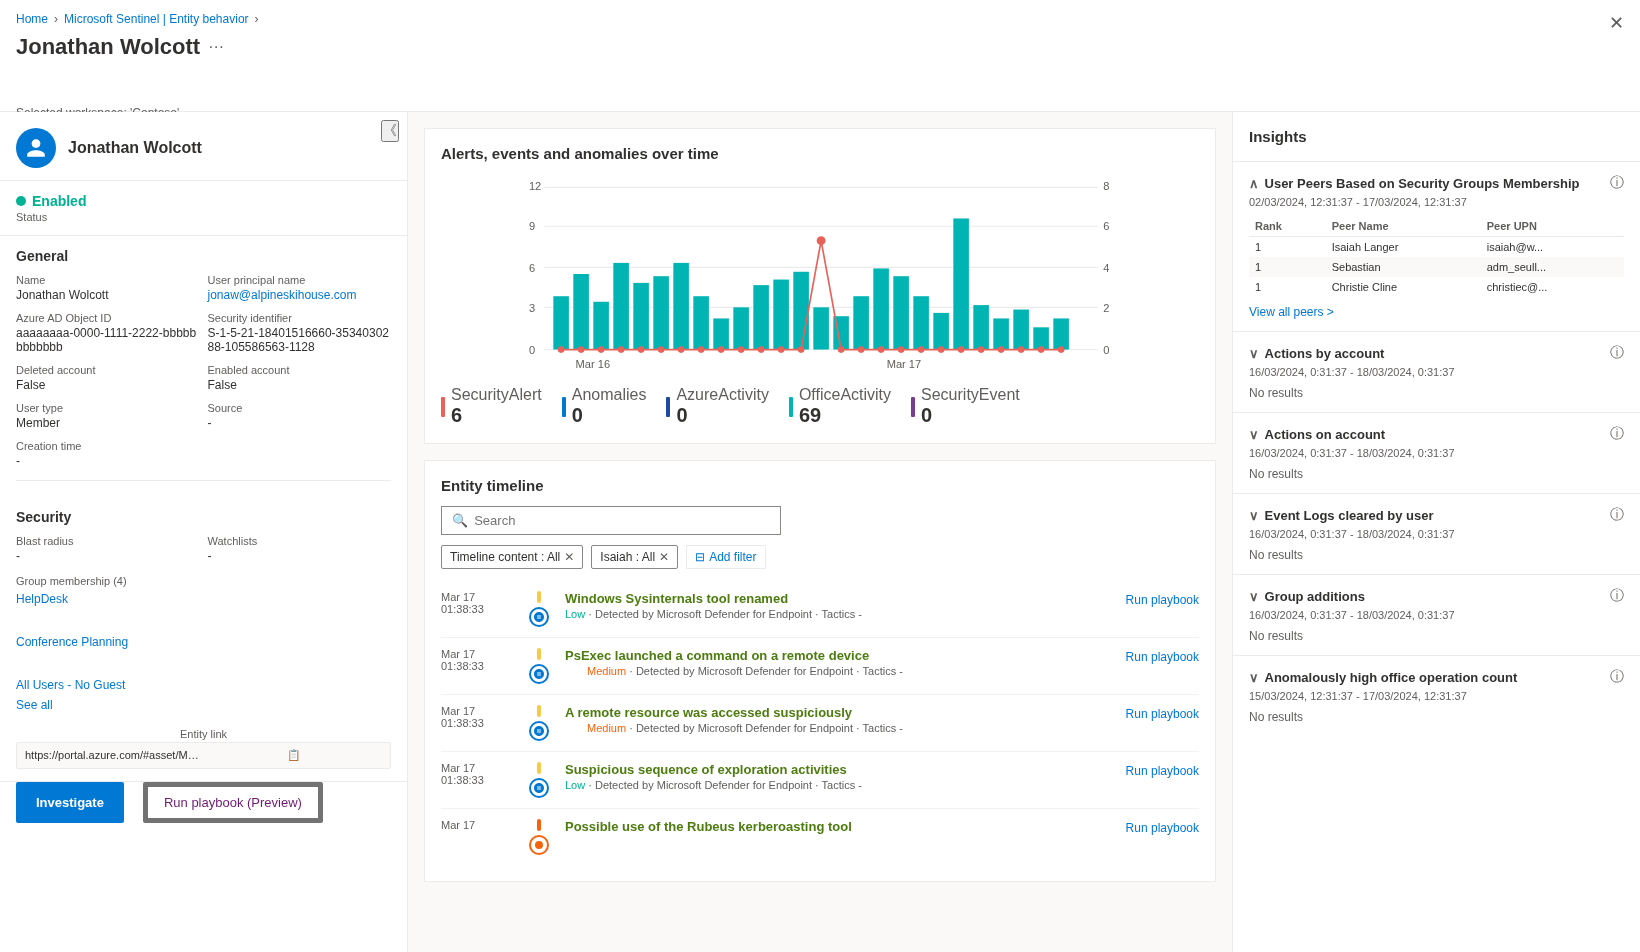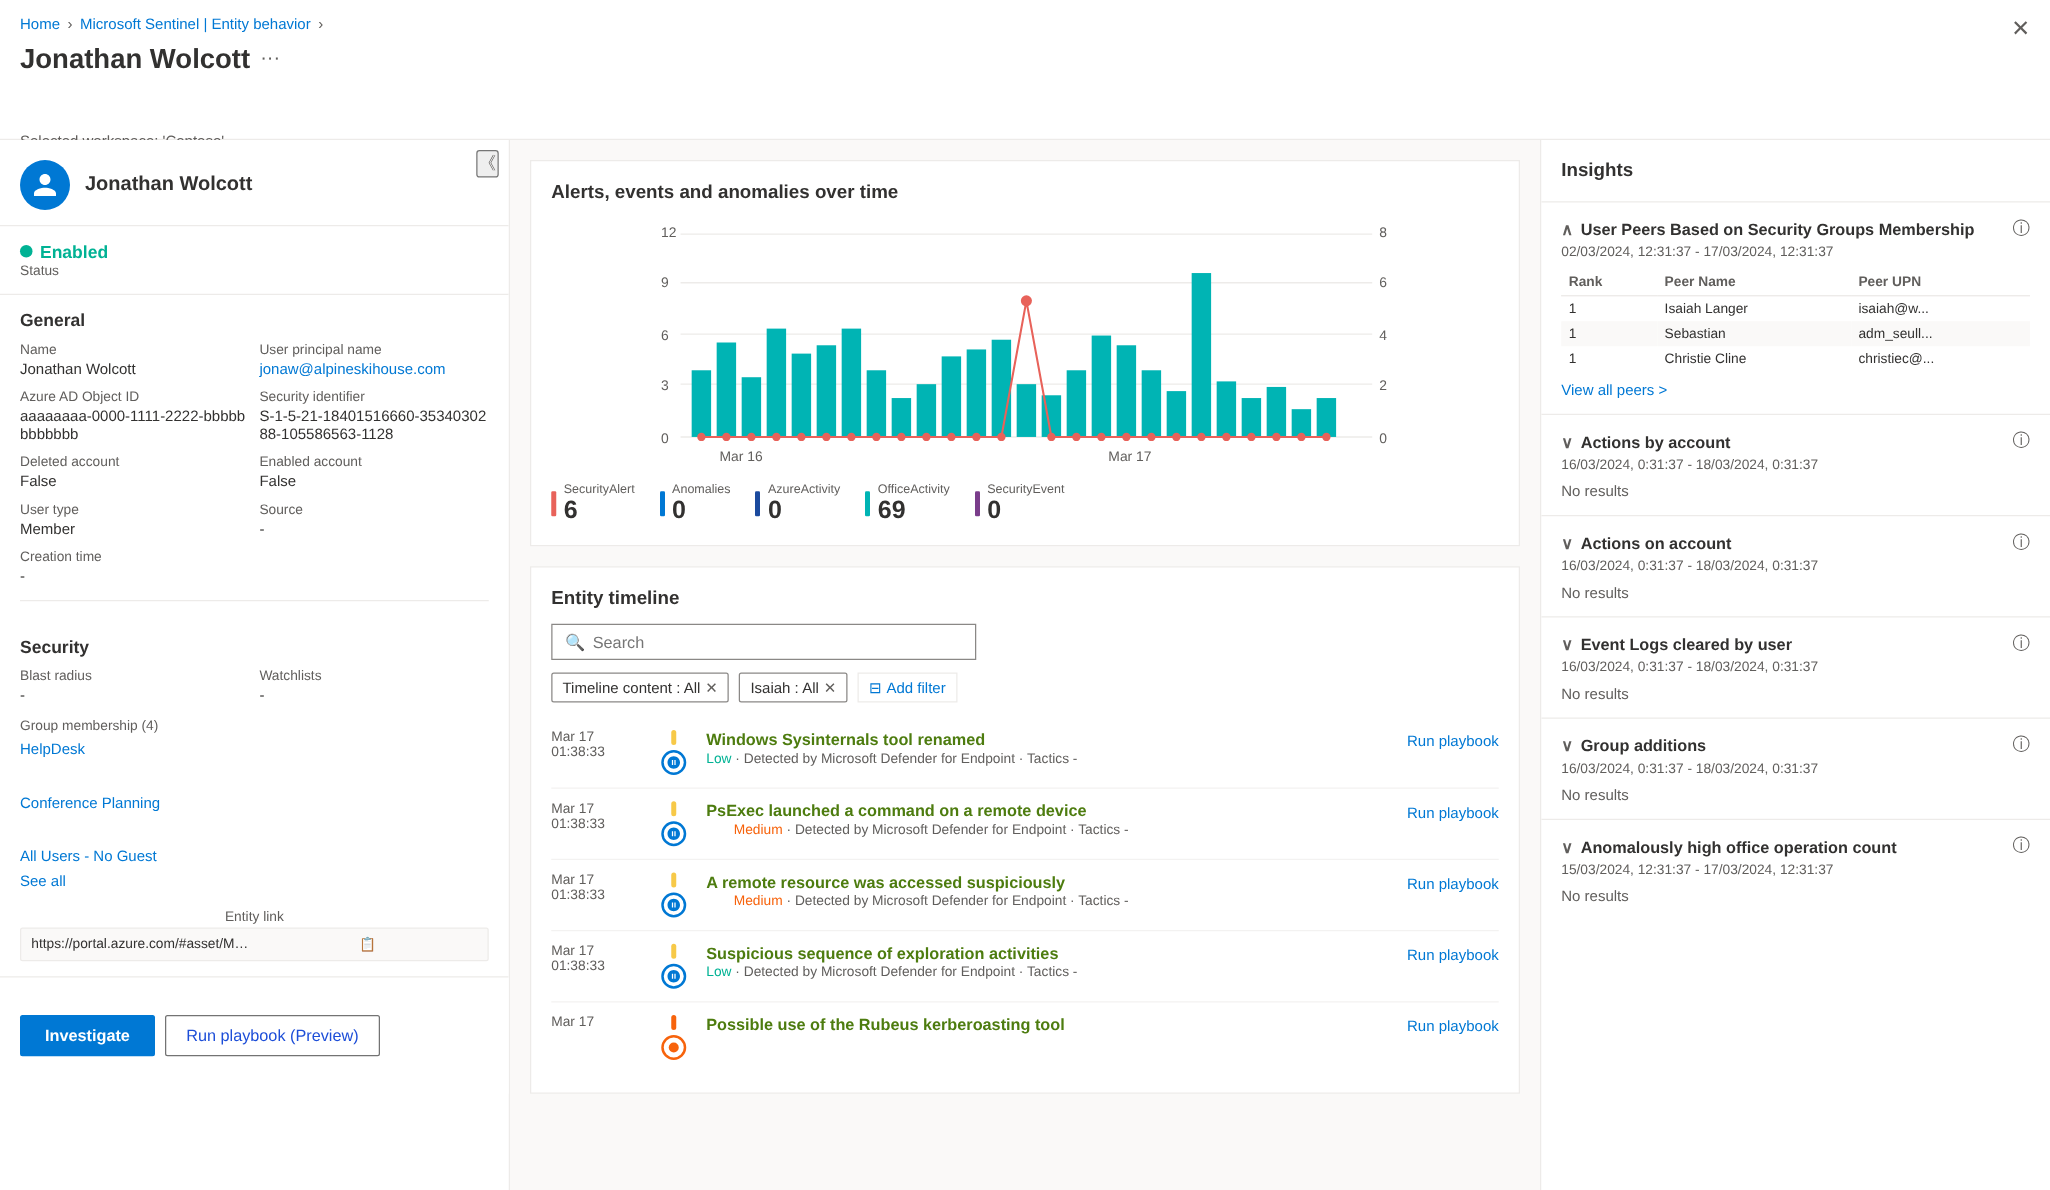"SecurityAlert" .legend-label { font-size: 10px -> 16px }
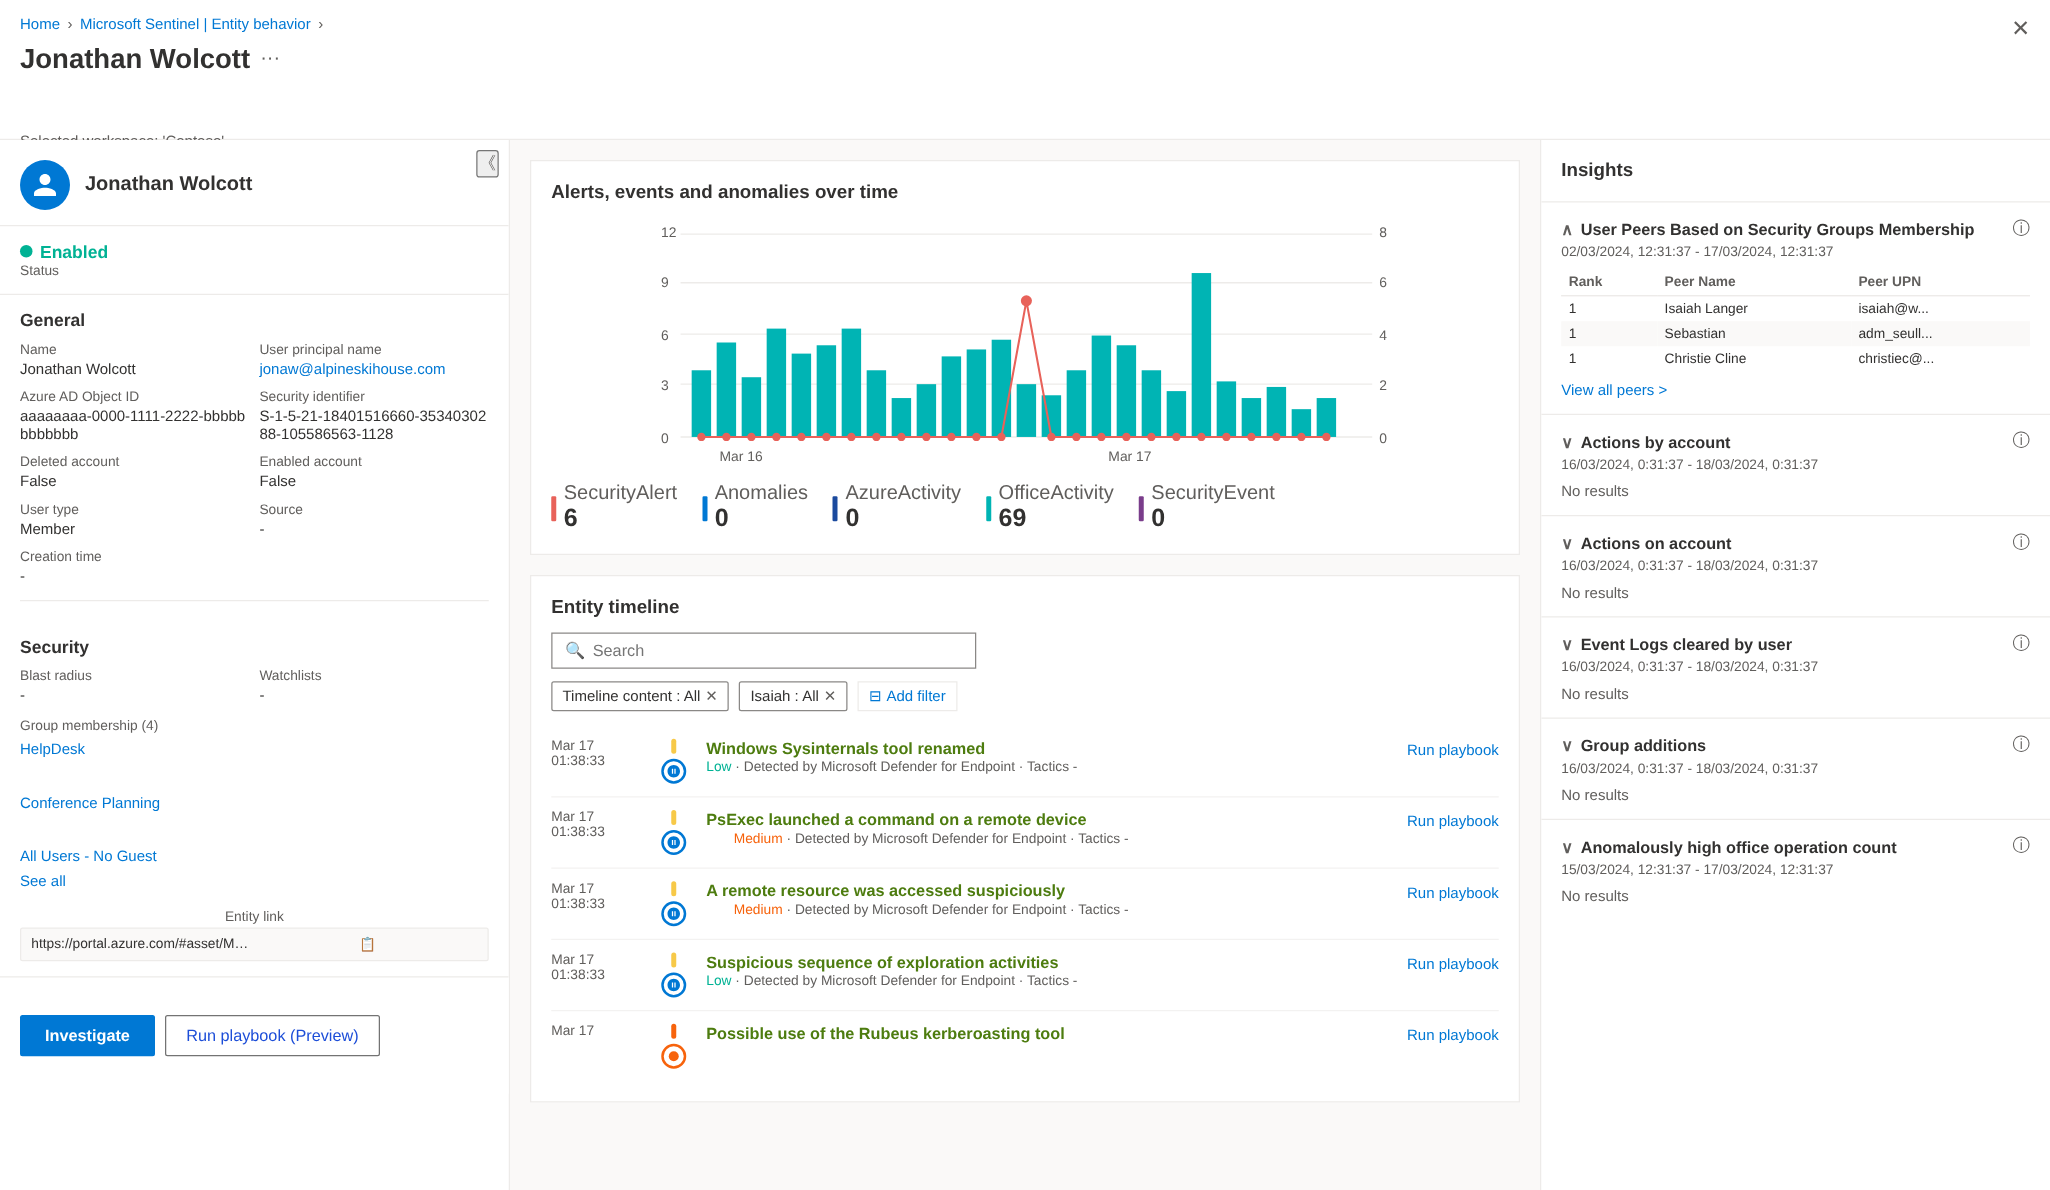"Investigate" .left-footer { padding: 30px 16px -> 0 16px }
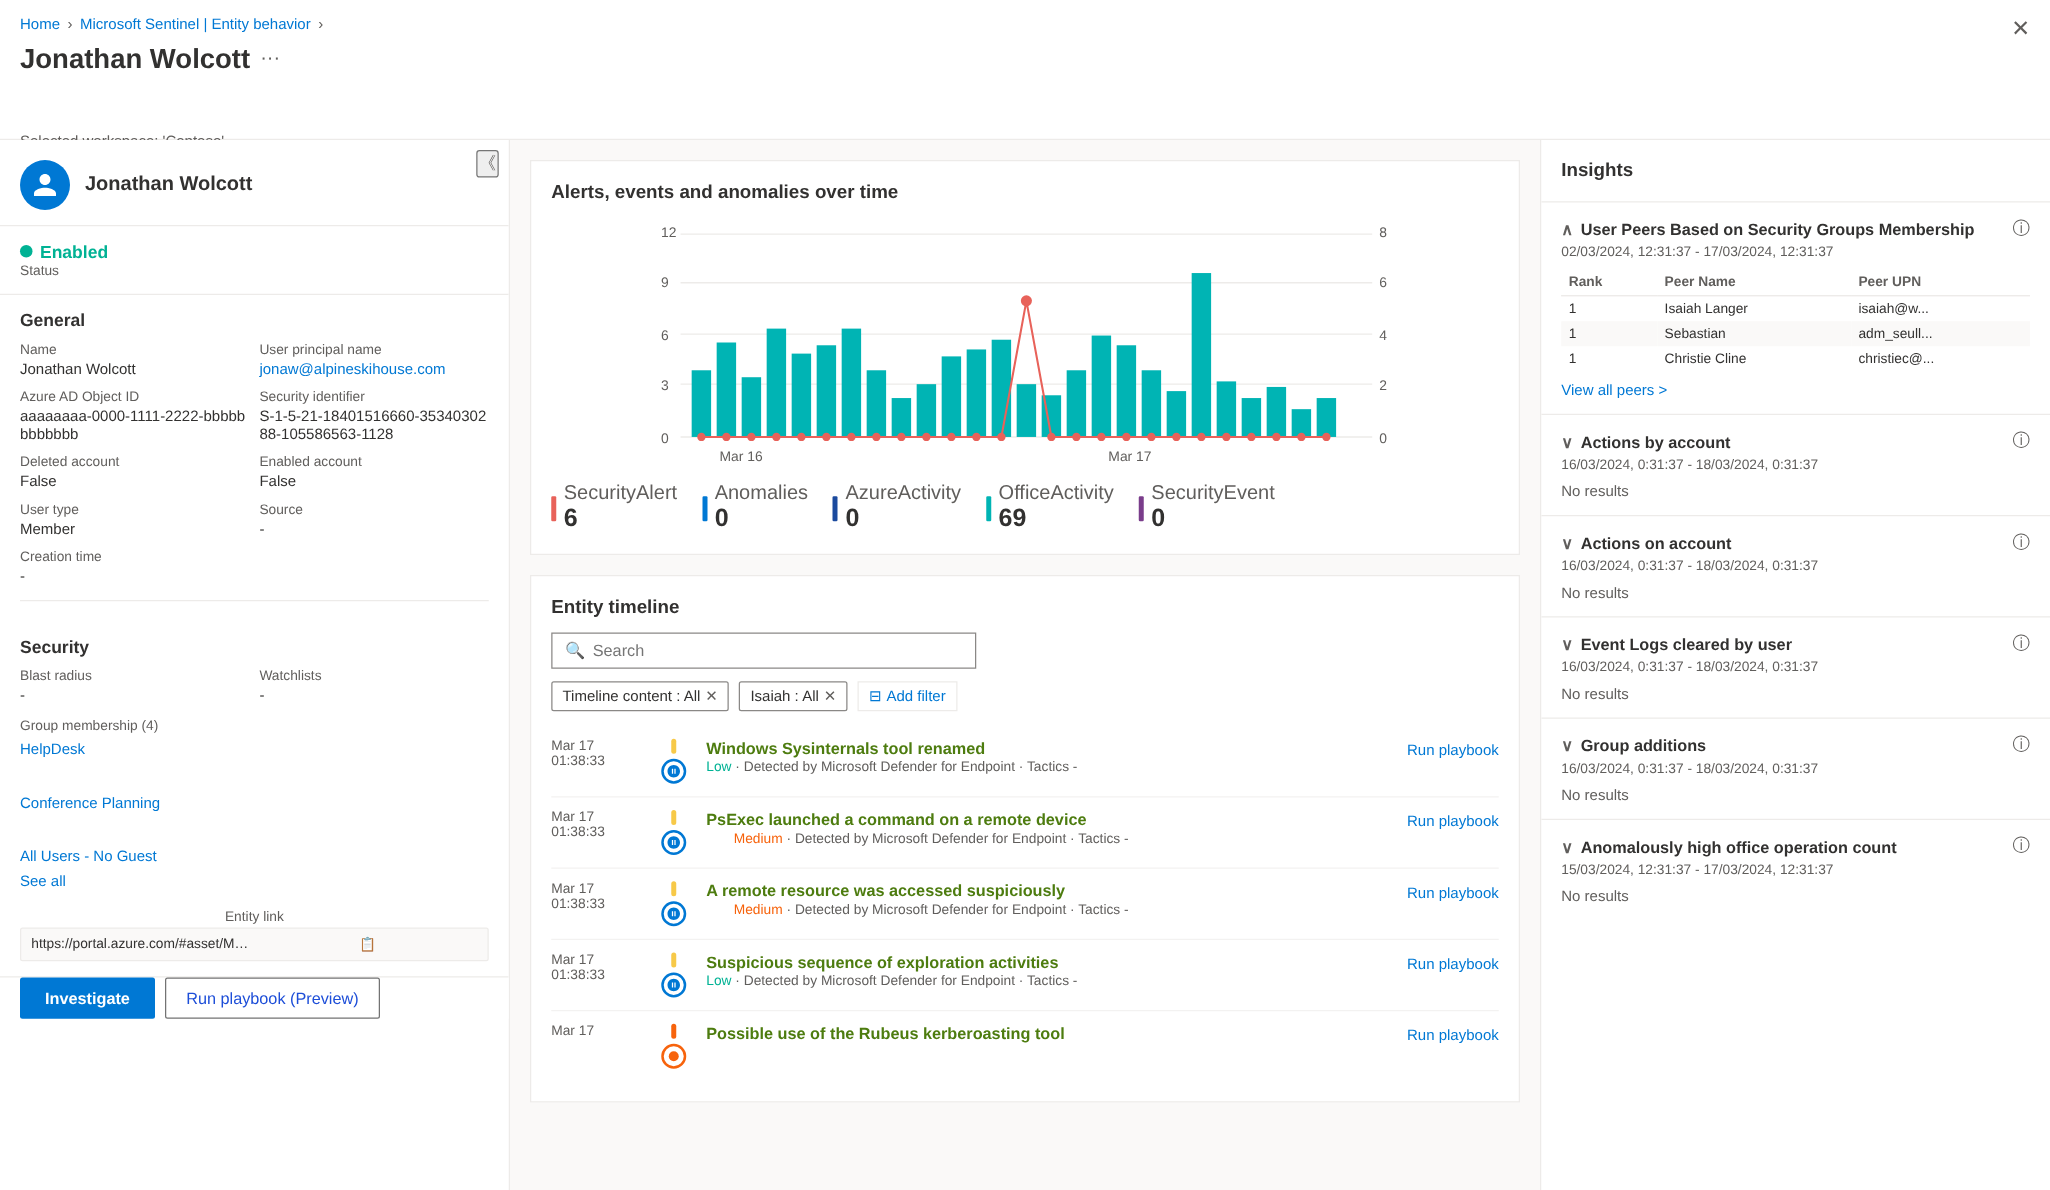"Run playbook (Preview)" .btn-playbook { border: 1px solid #737373 -> 5px solid #737373; color: #1d4ed8 -> #701a75; margin-left: none -> 11px }
